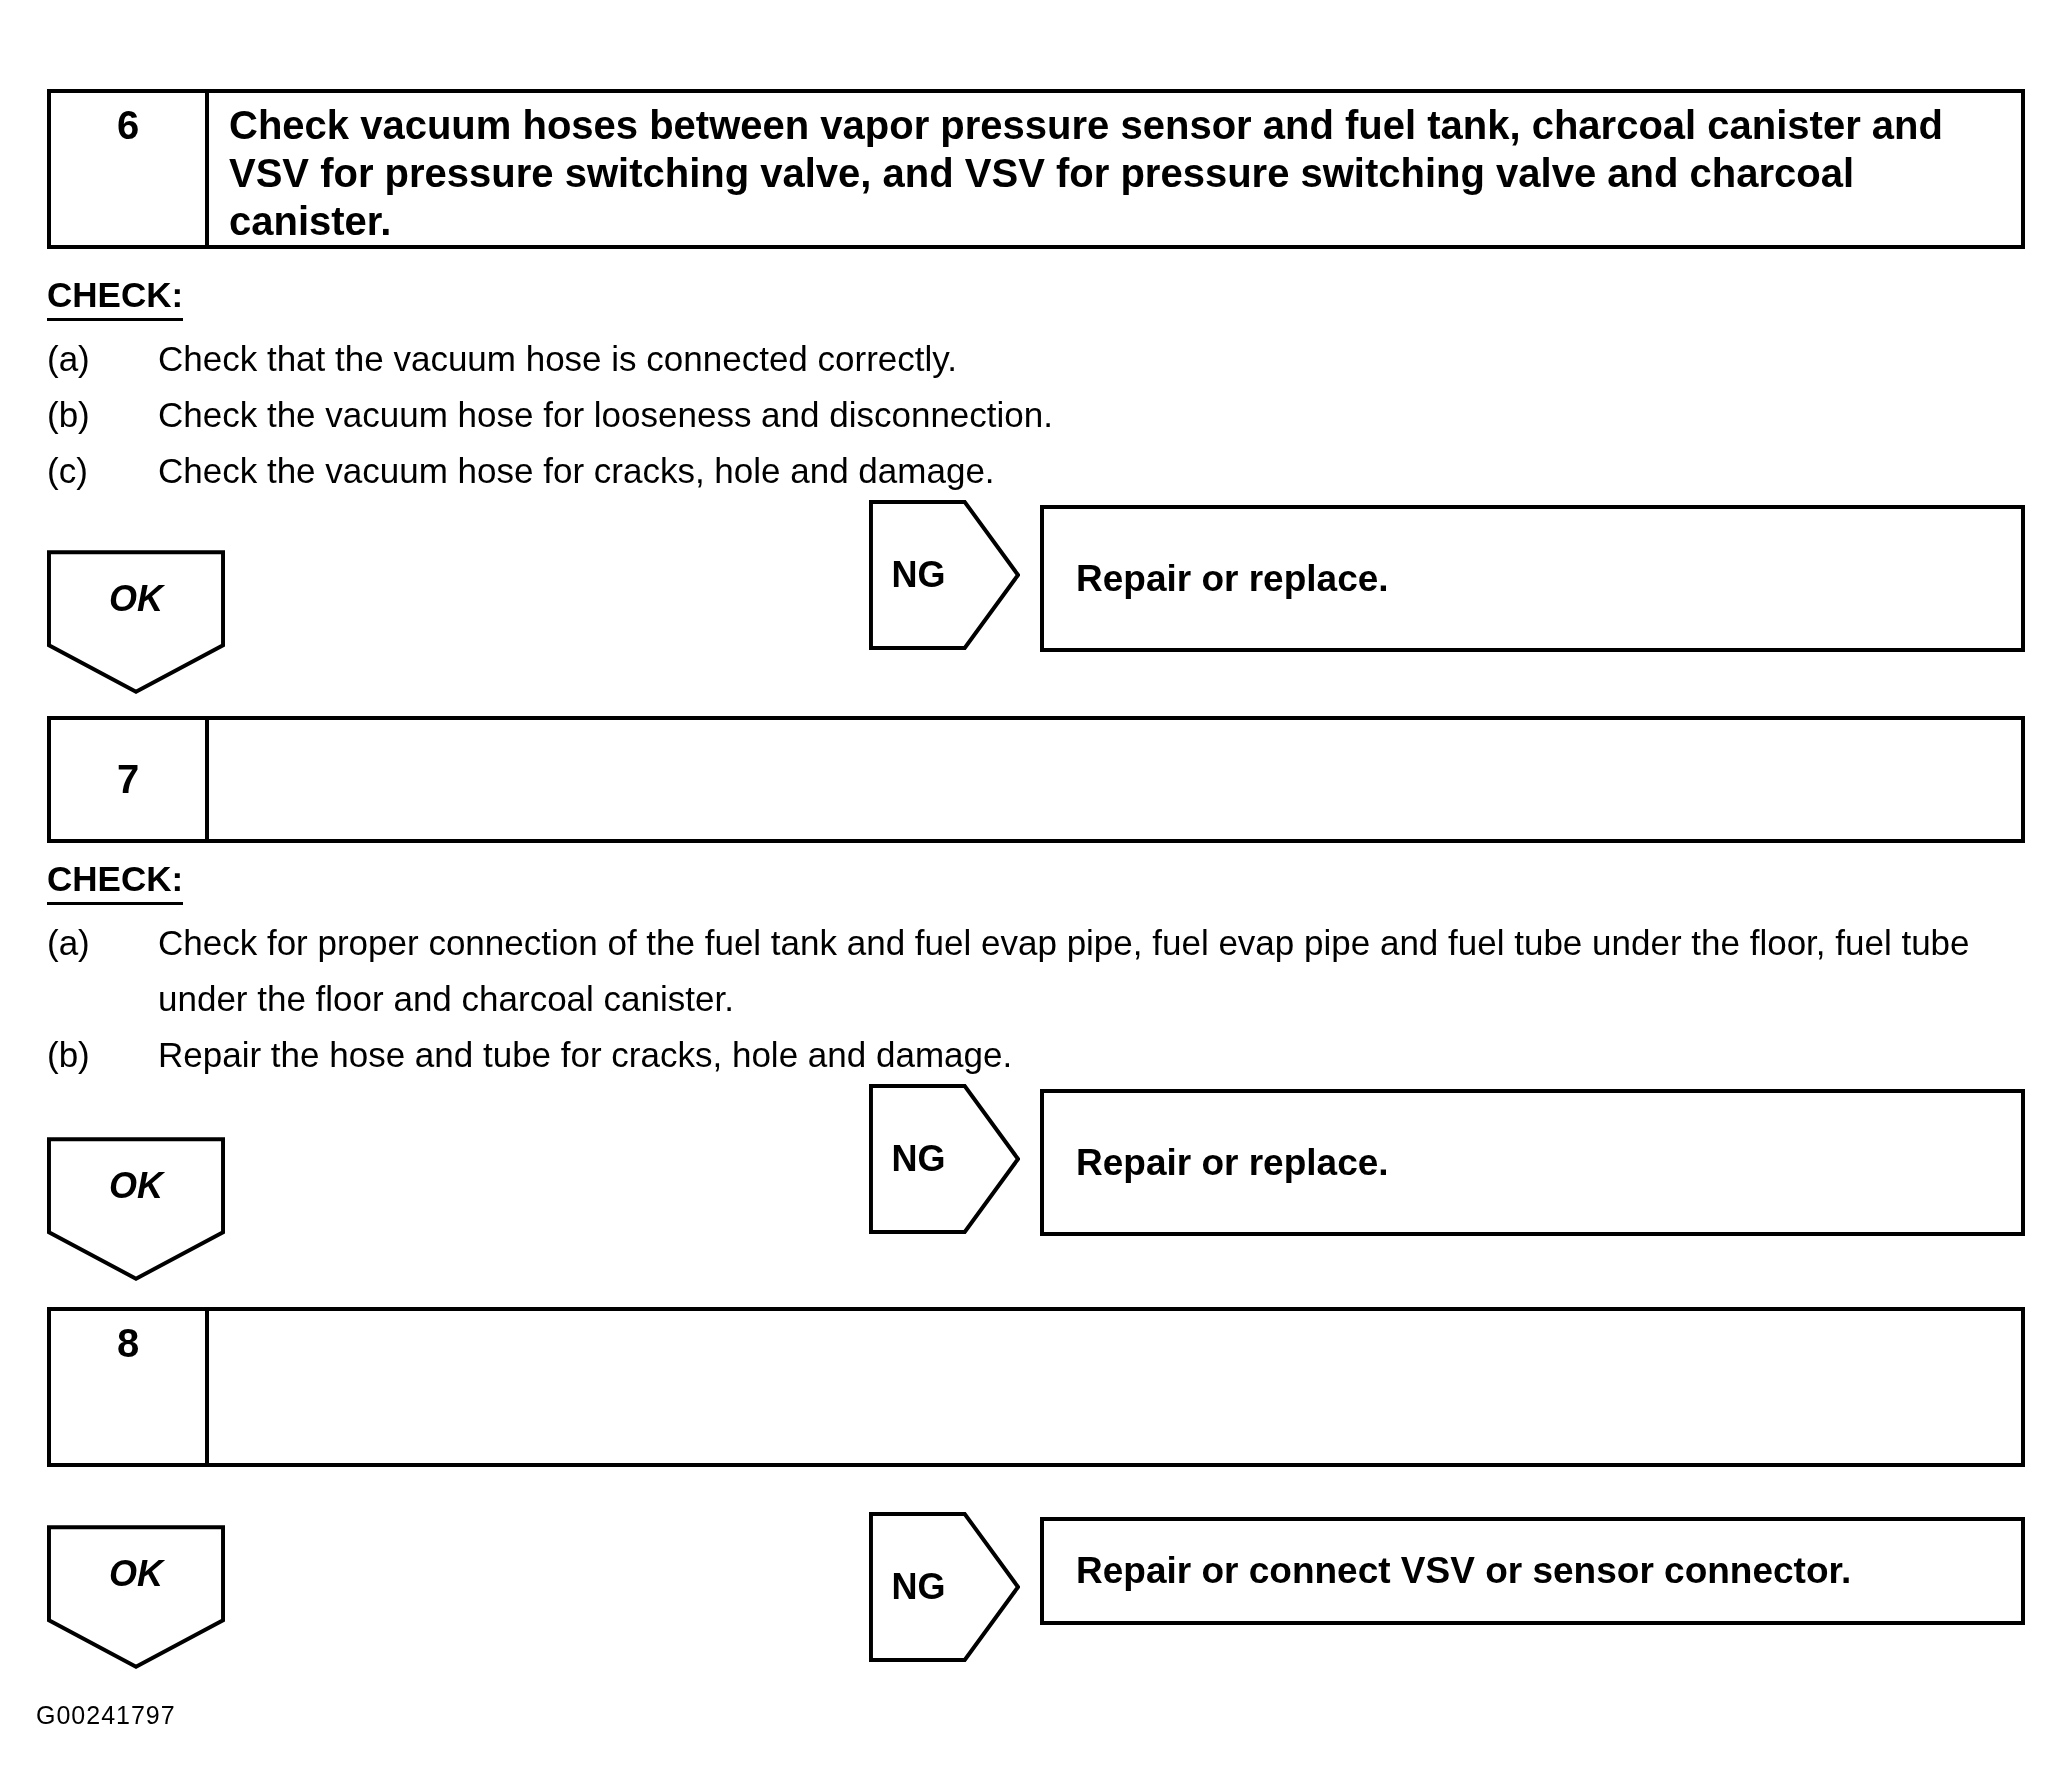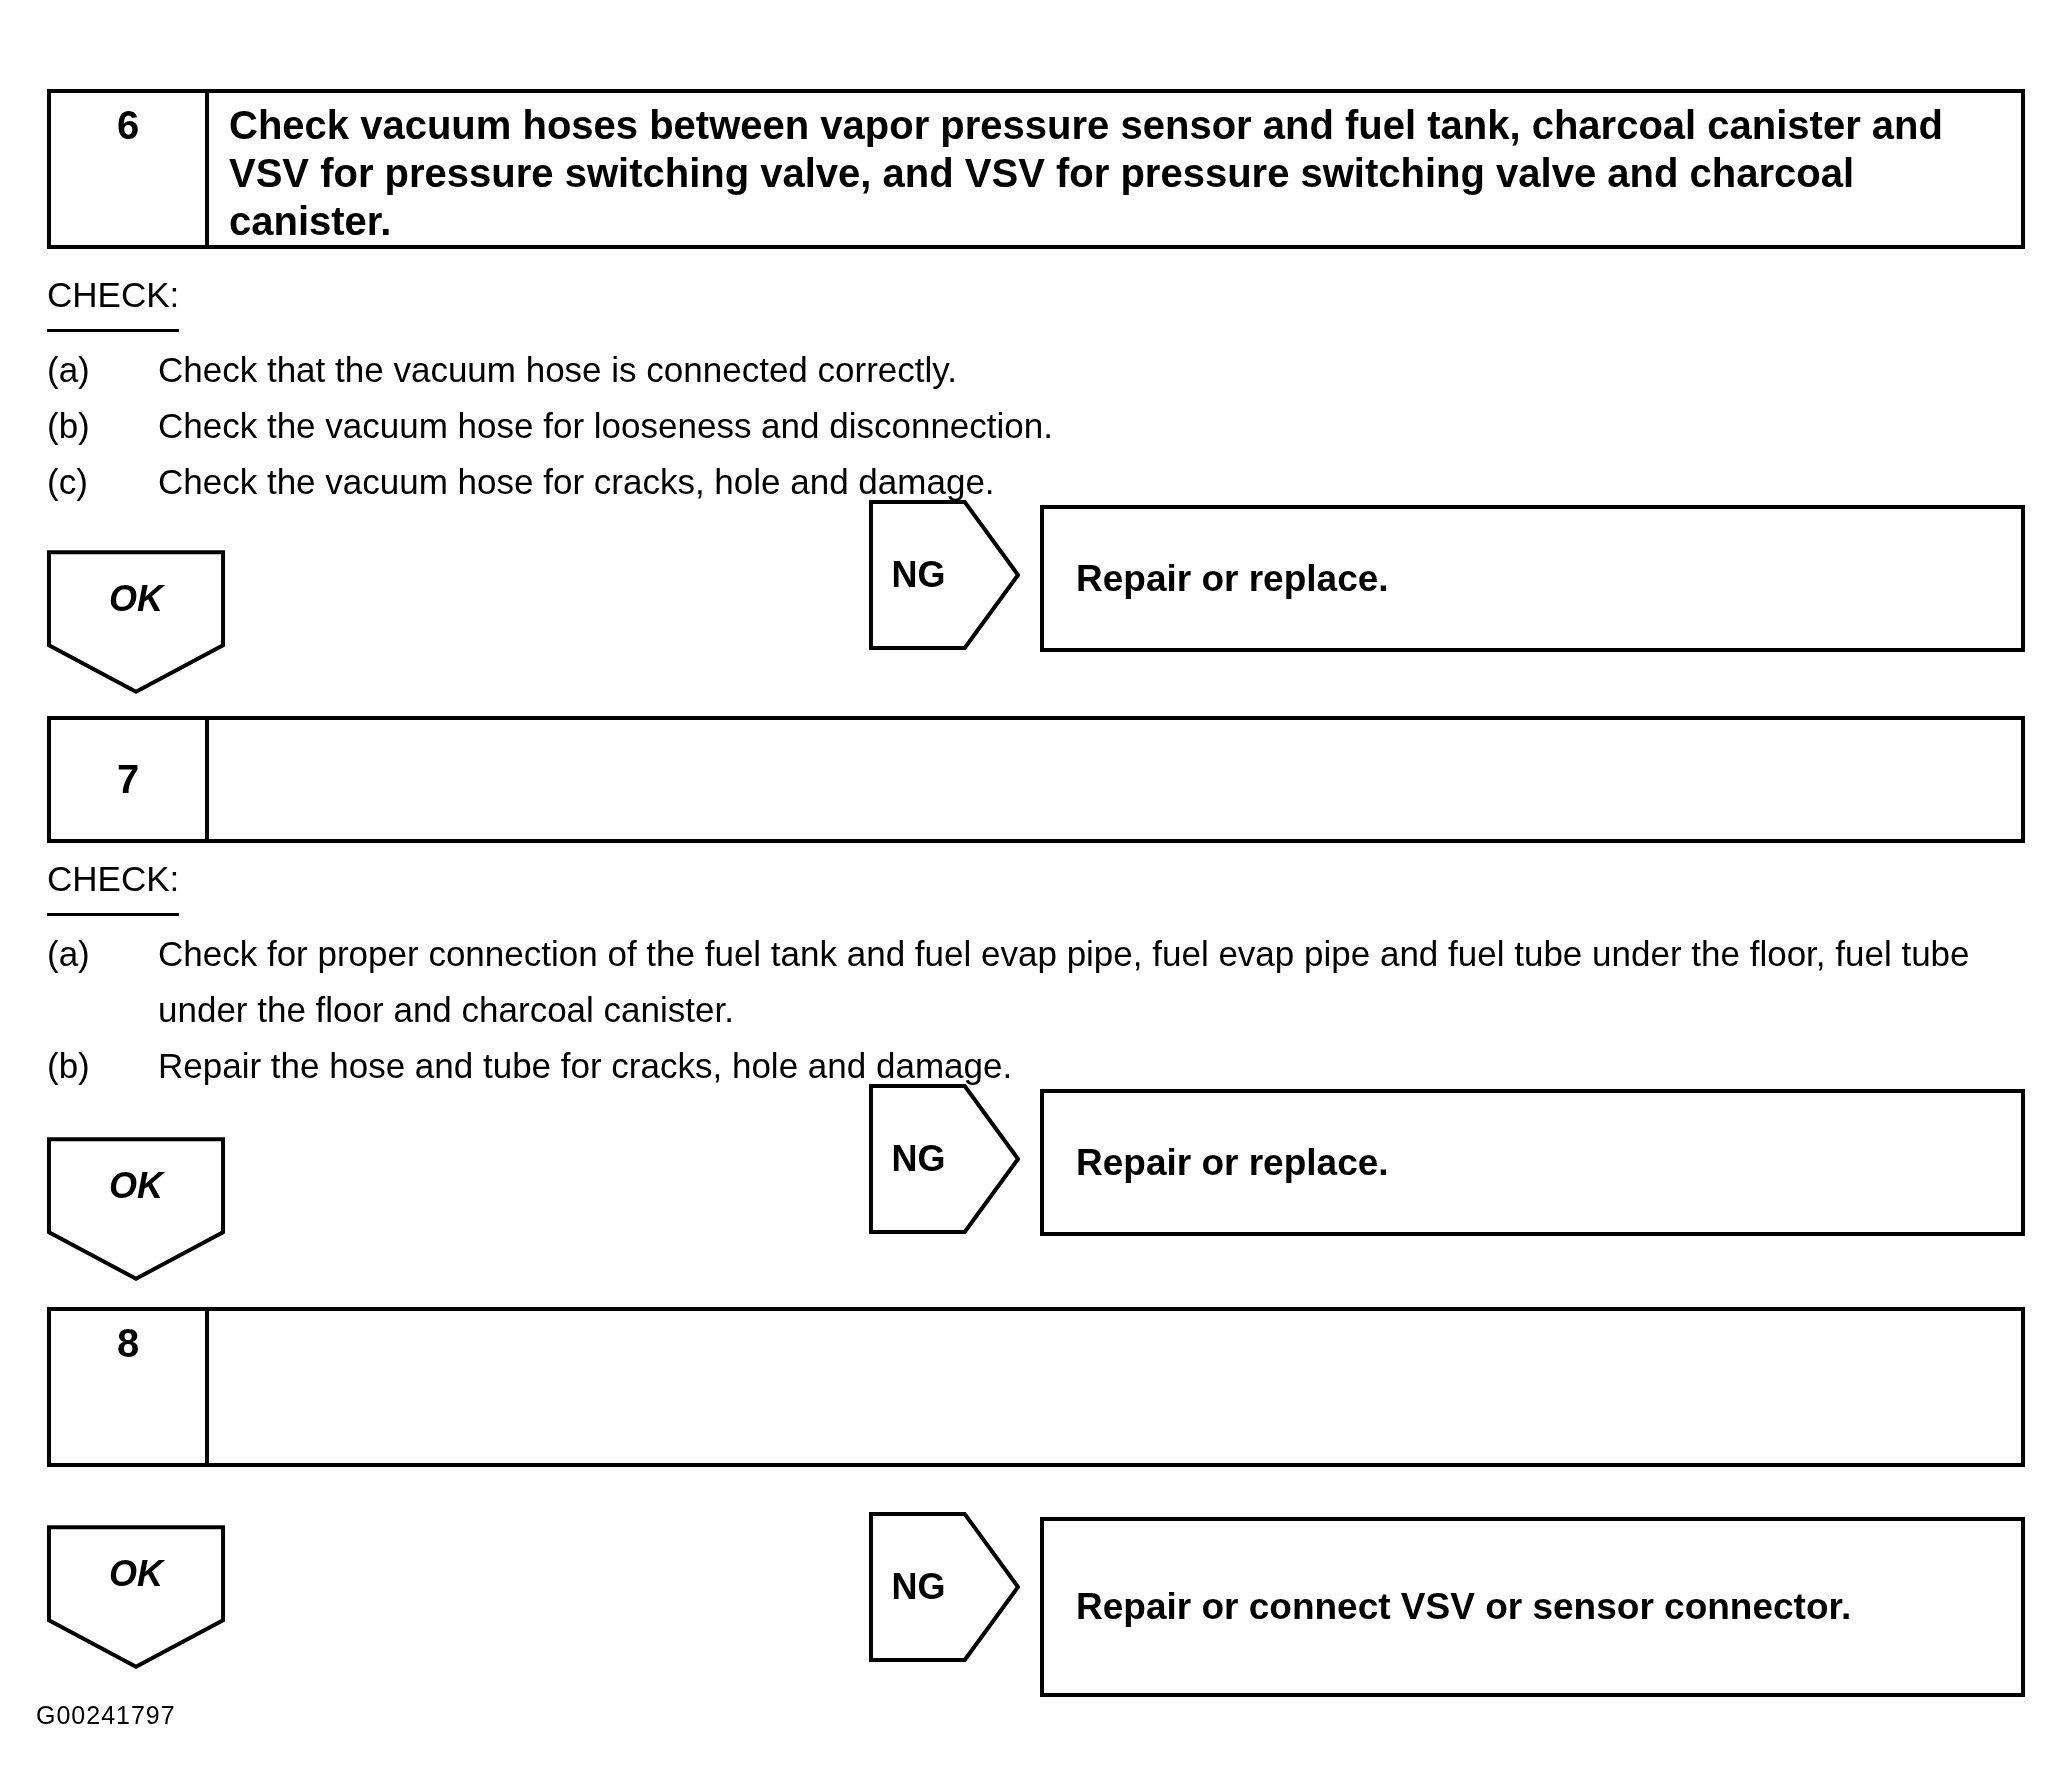"CHECK:" .check-heading { font-weight: normal -> bold; padding-bottom: 14px -> 3px }
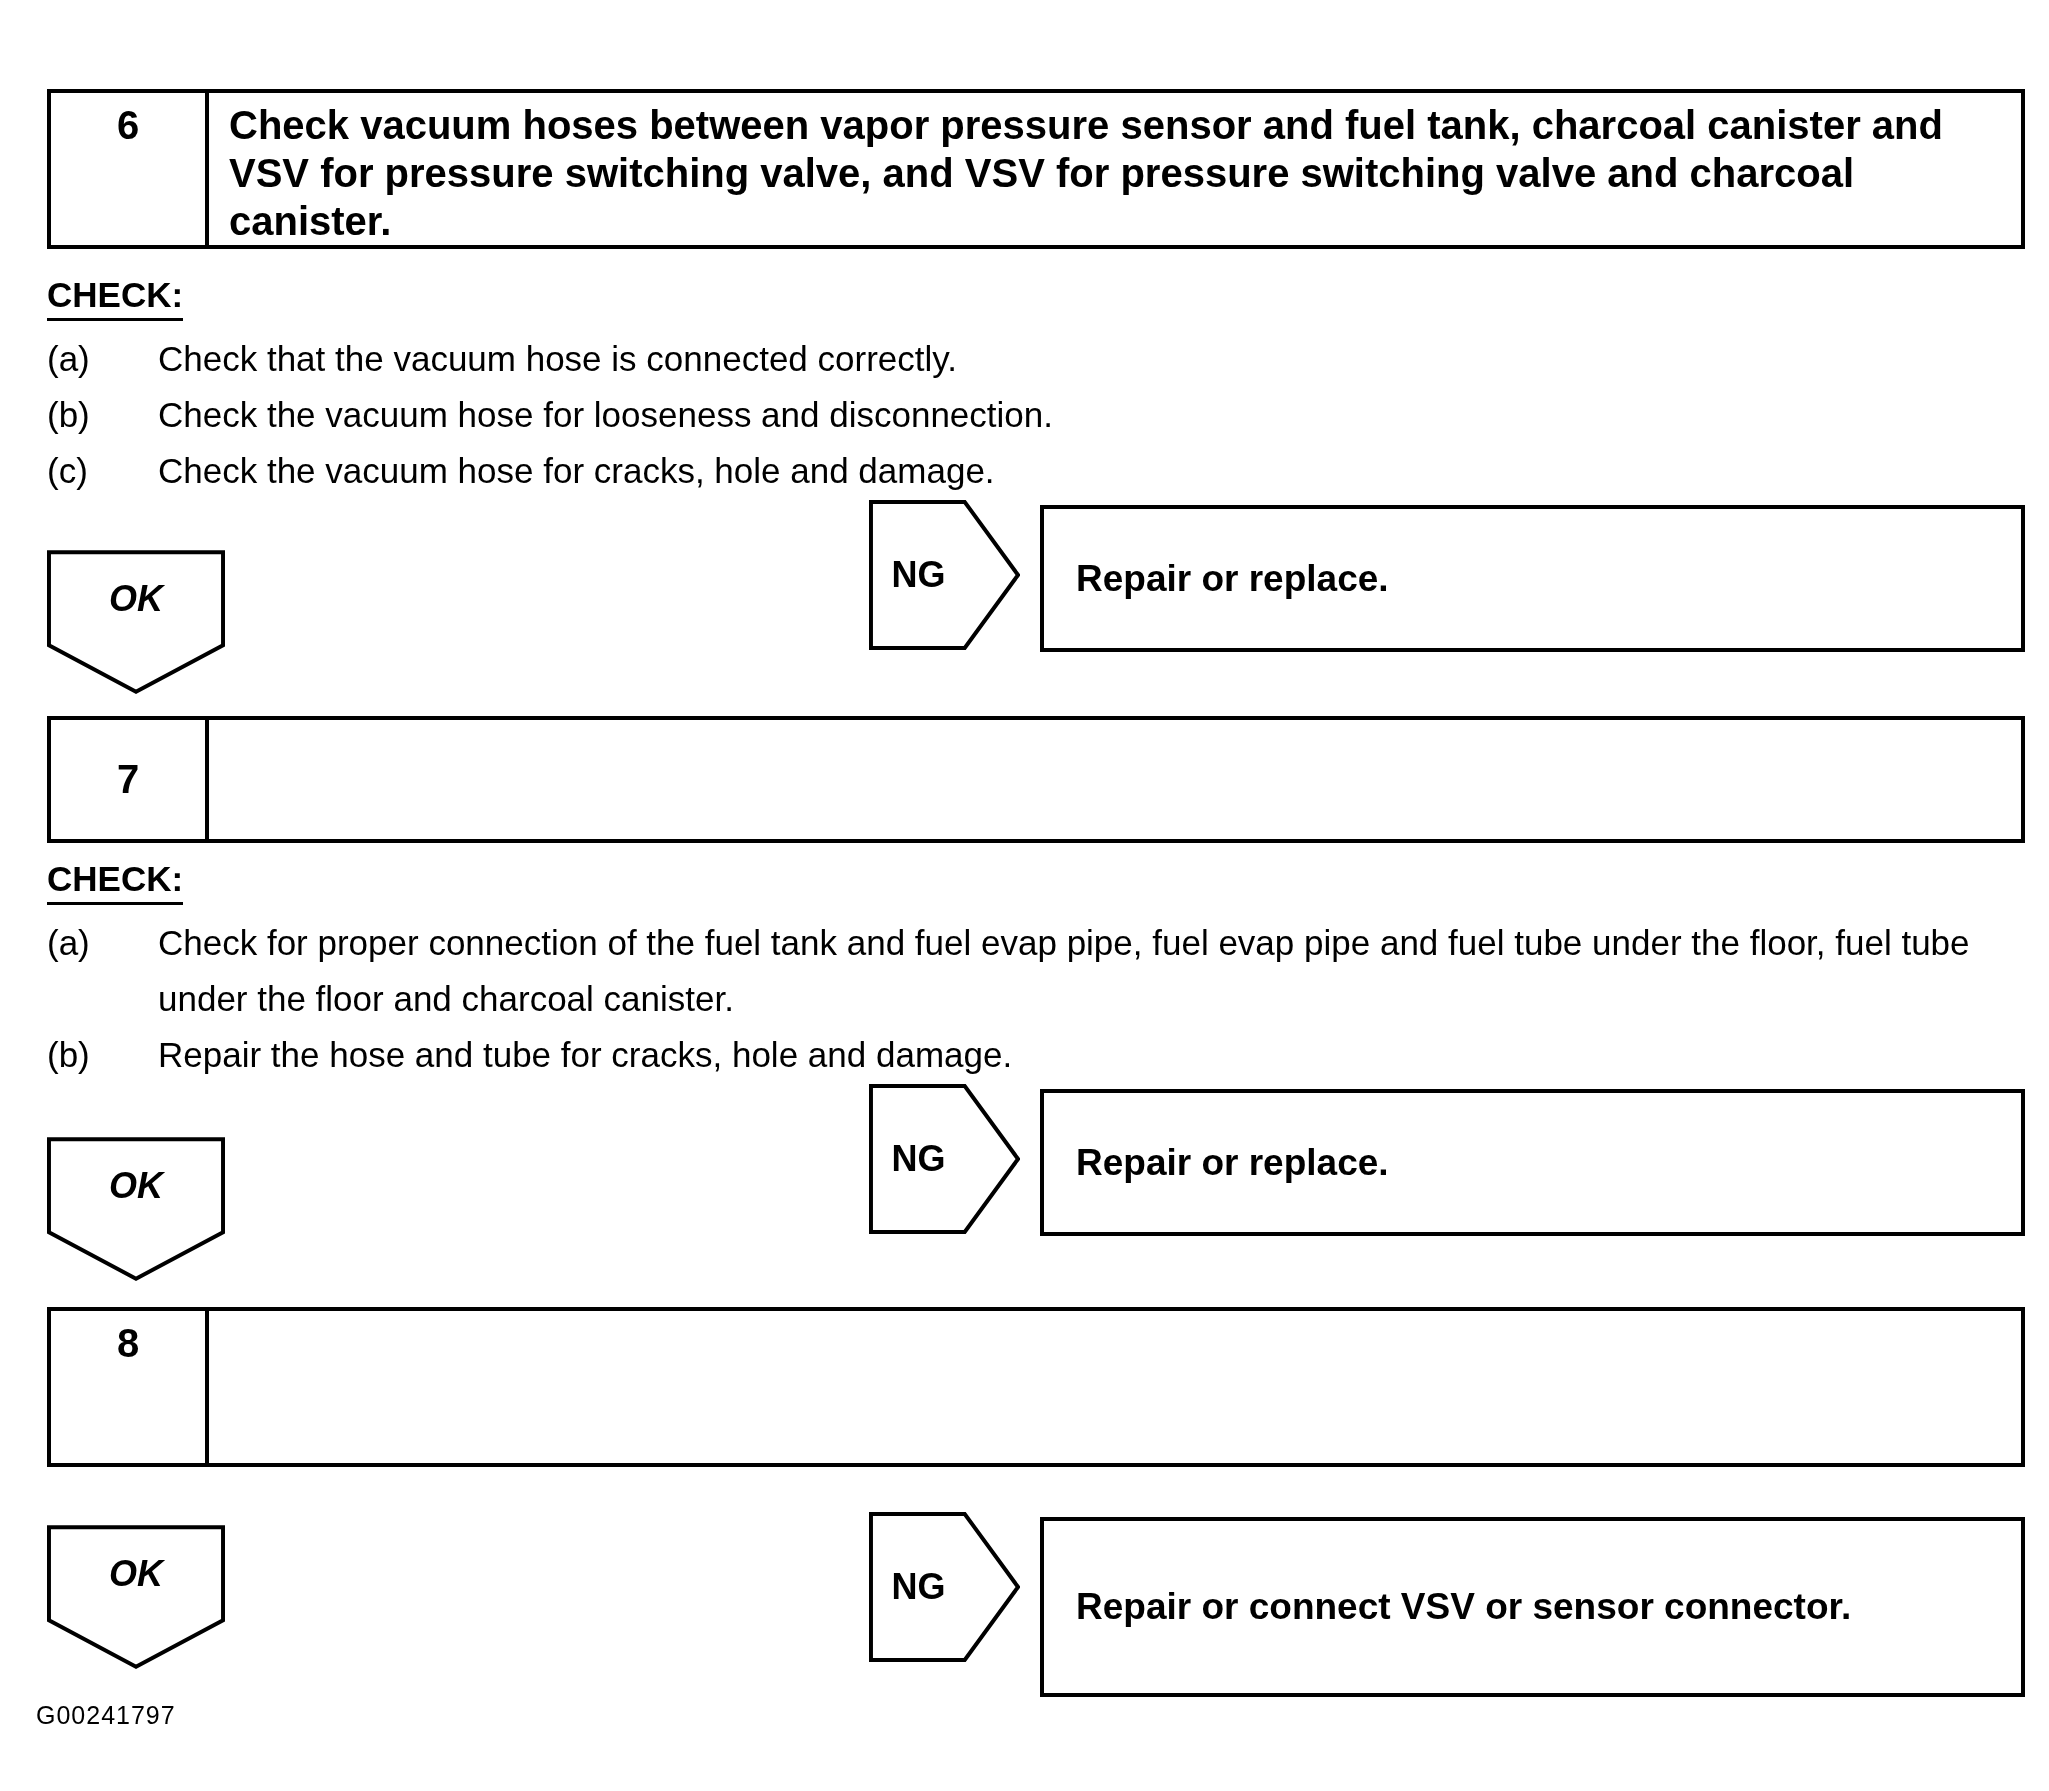"Repair or connect VSV or" div.action-box { height: 180px -> 108px }
